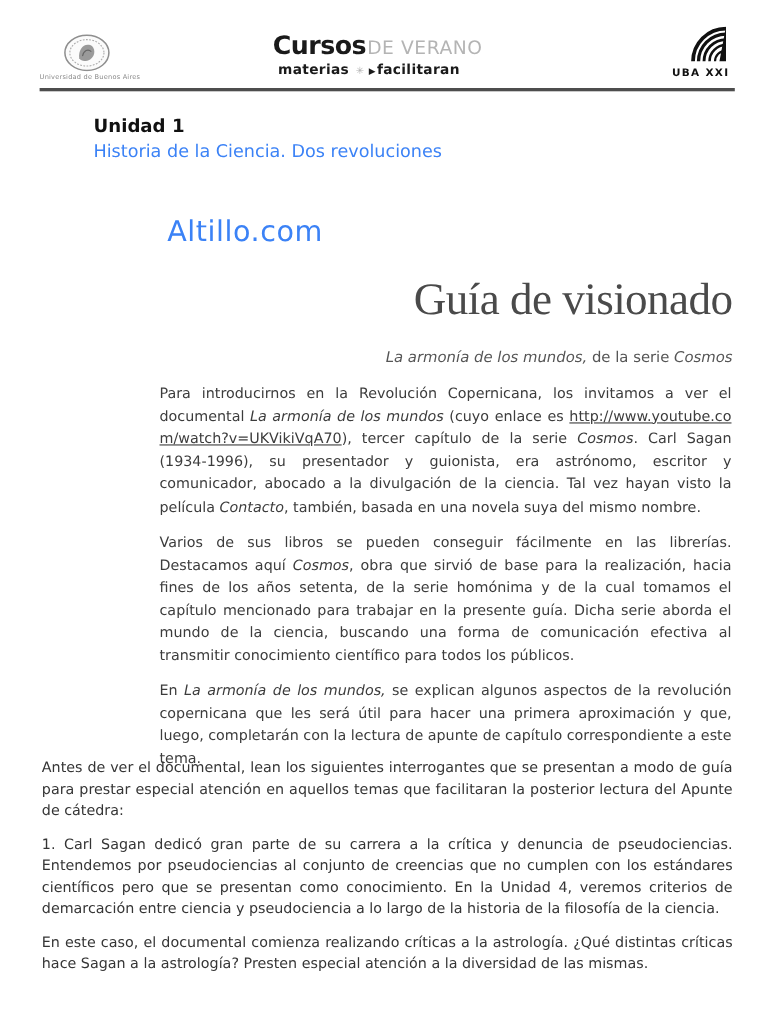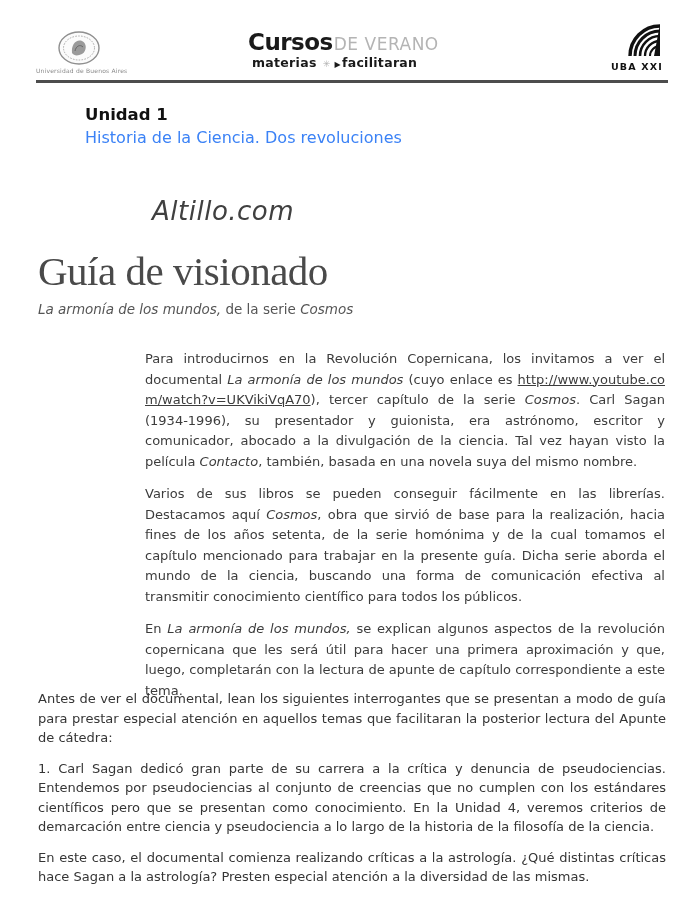"CursosDE VERANO" .cursos { text-align: none -> right }
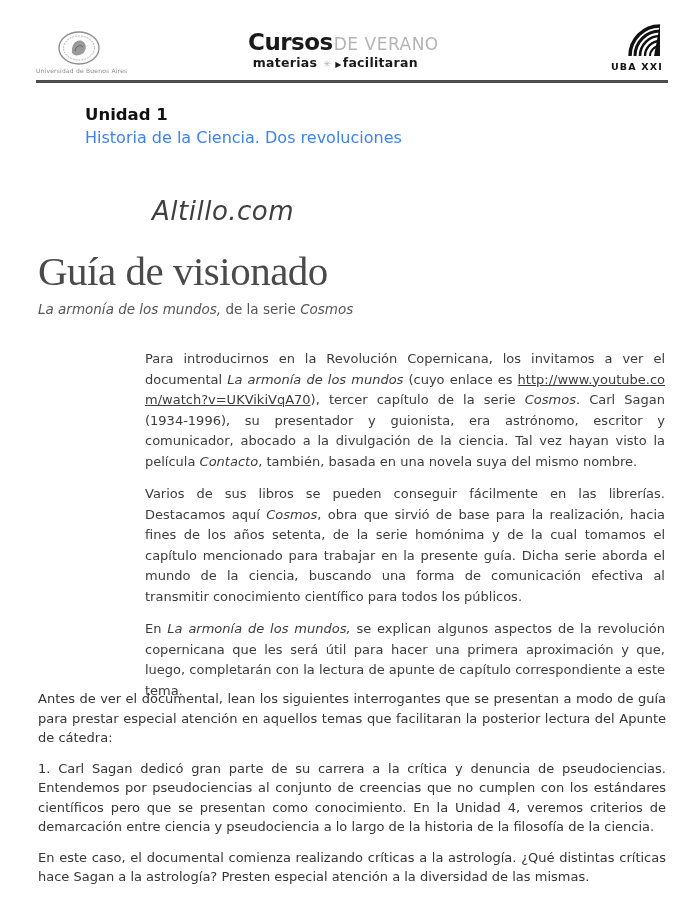"Altillo.com" .watermark { color: #404040 -> #3b82f6; font-style: italic -> none }
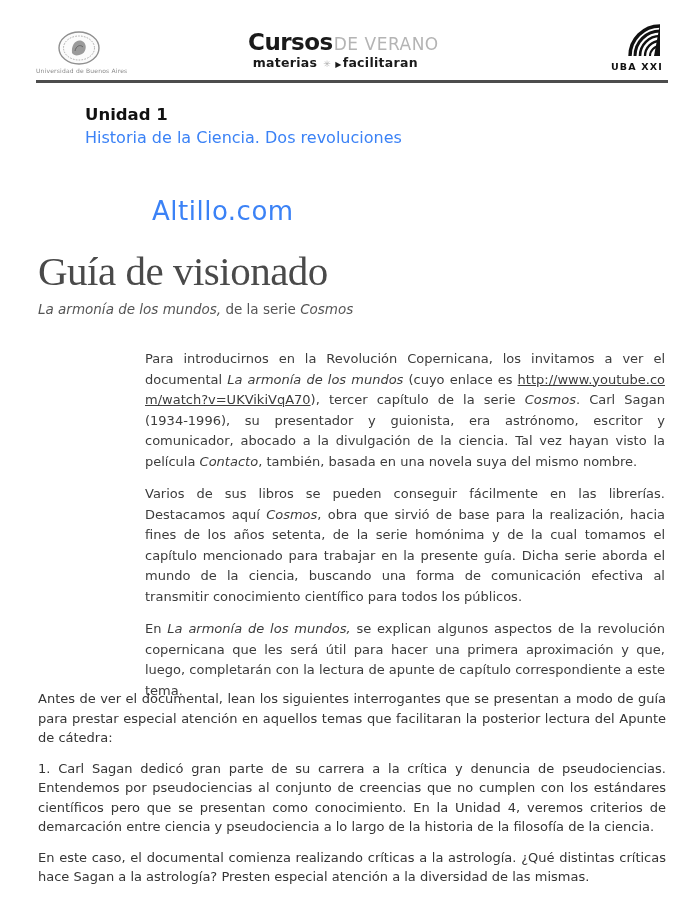"Guía de visionado" .doc-title-block { text-align: none -> right }
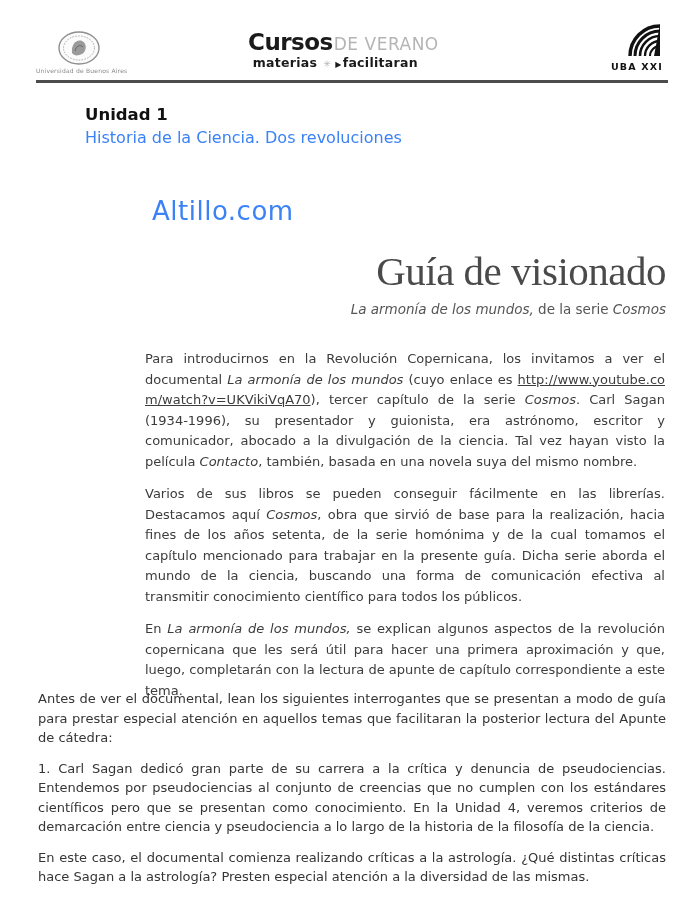"La armonía de los mundos, de" .doc-subtitle { margin-top: 7px -> 23px }
